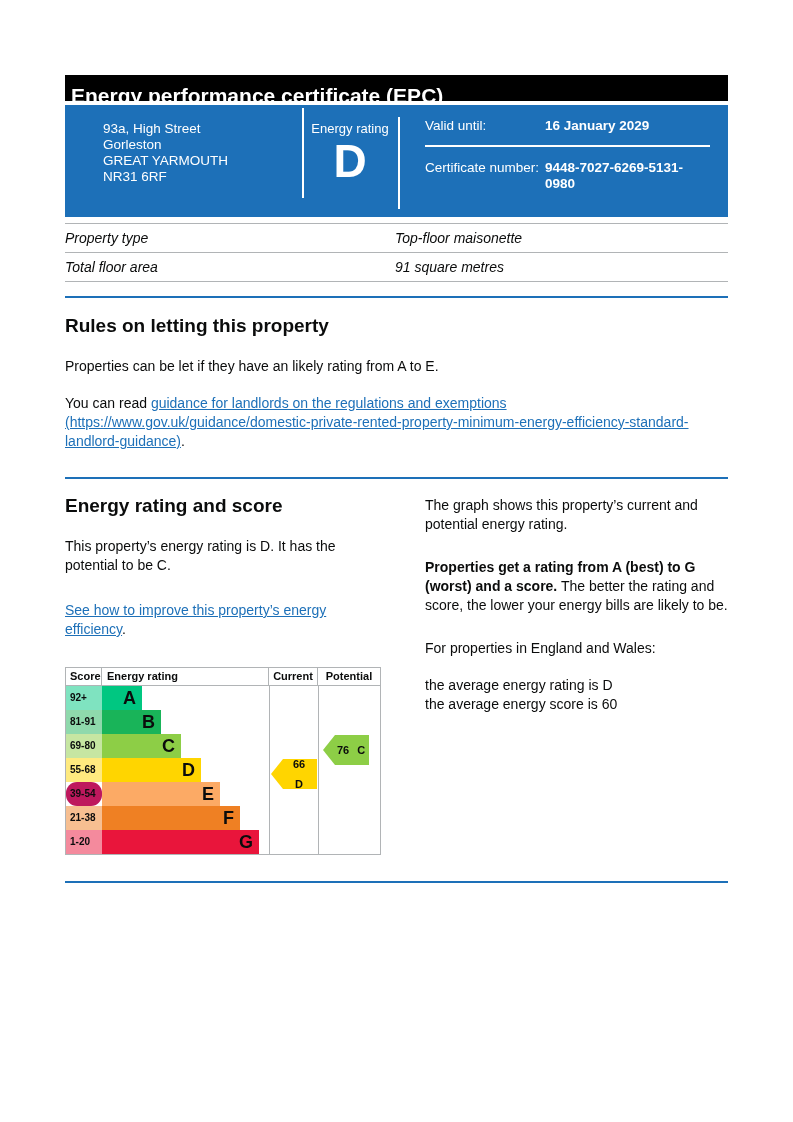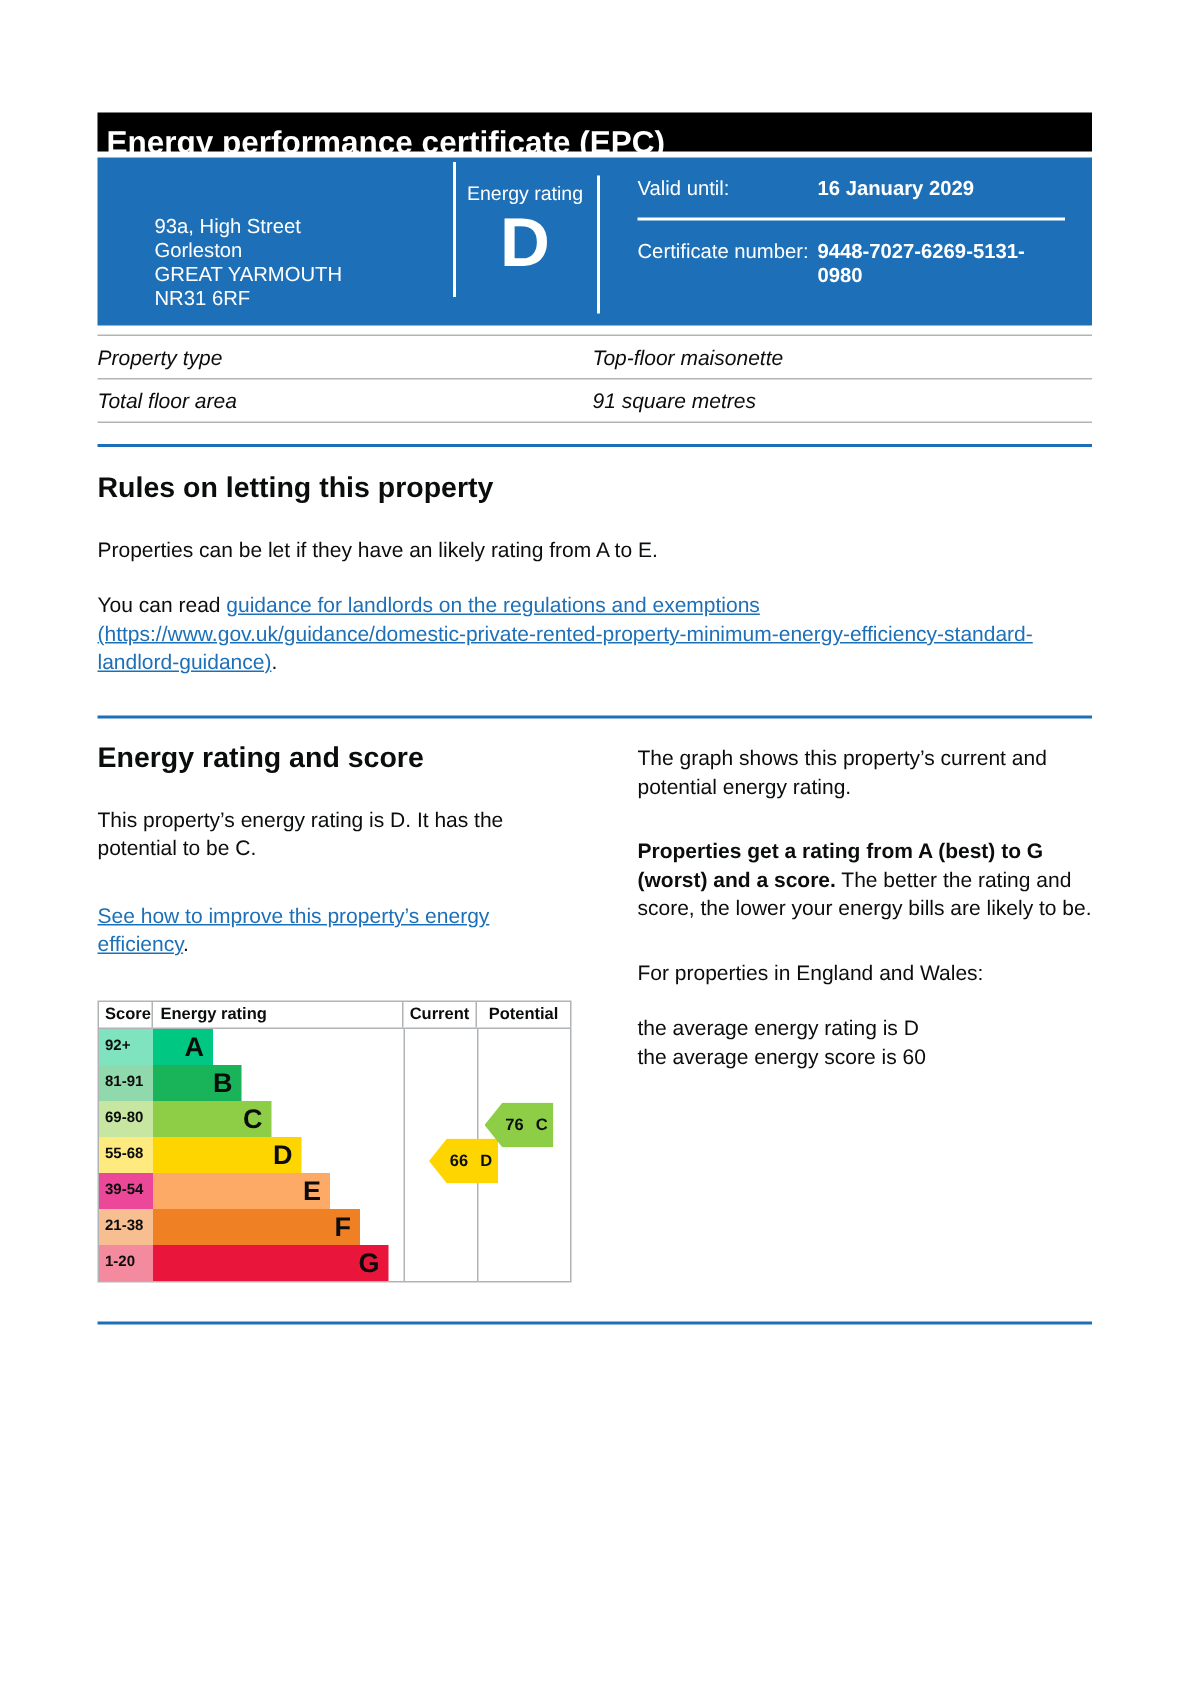"93a, High Street" .address { padding: 38px 0 0 38px -> 16px 0 0 38px }
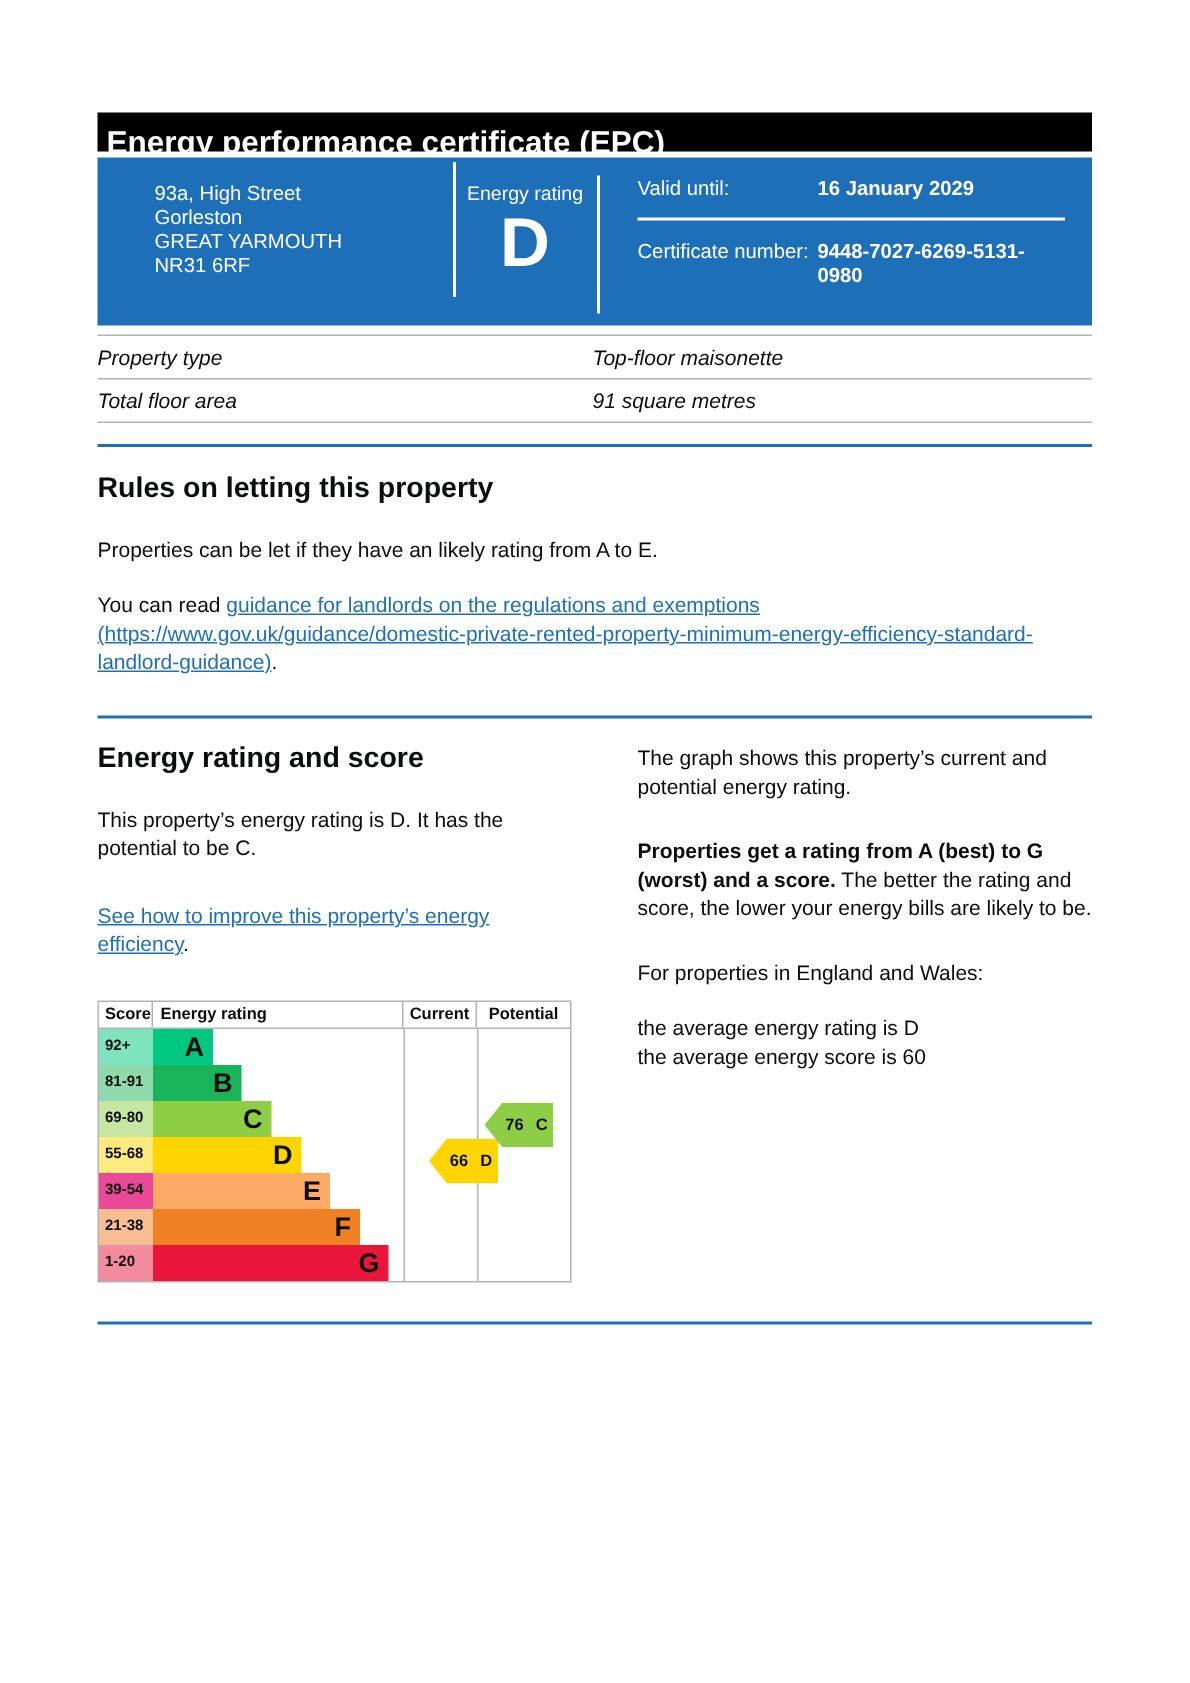"66" div.arrow { flex-direction: none -> column; left: 220px -> 205px }
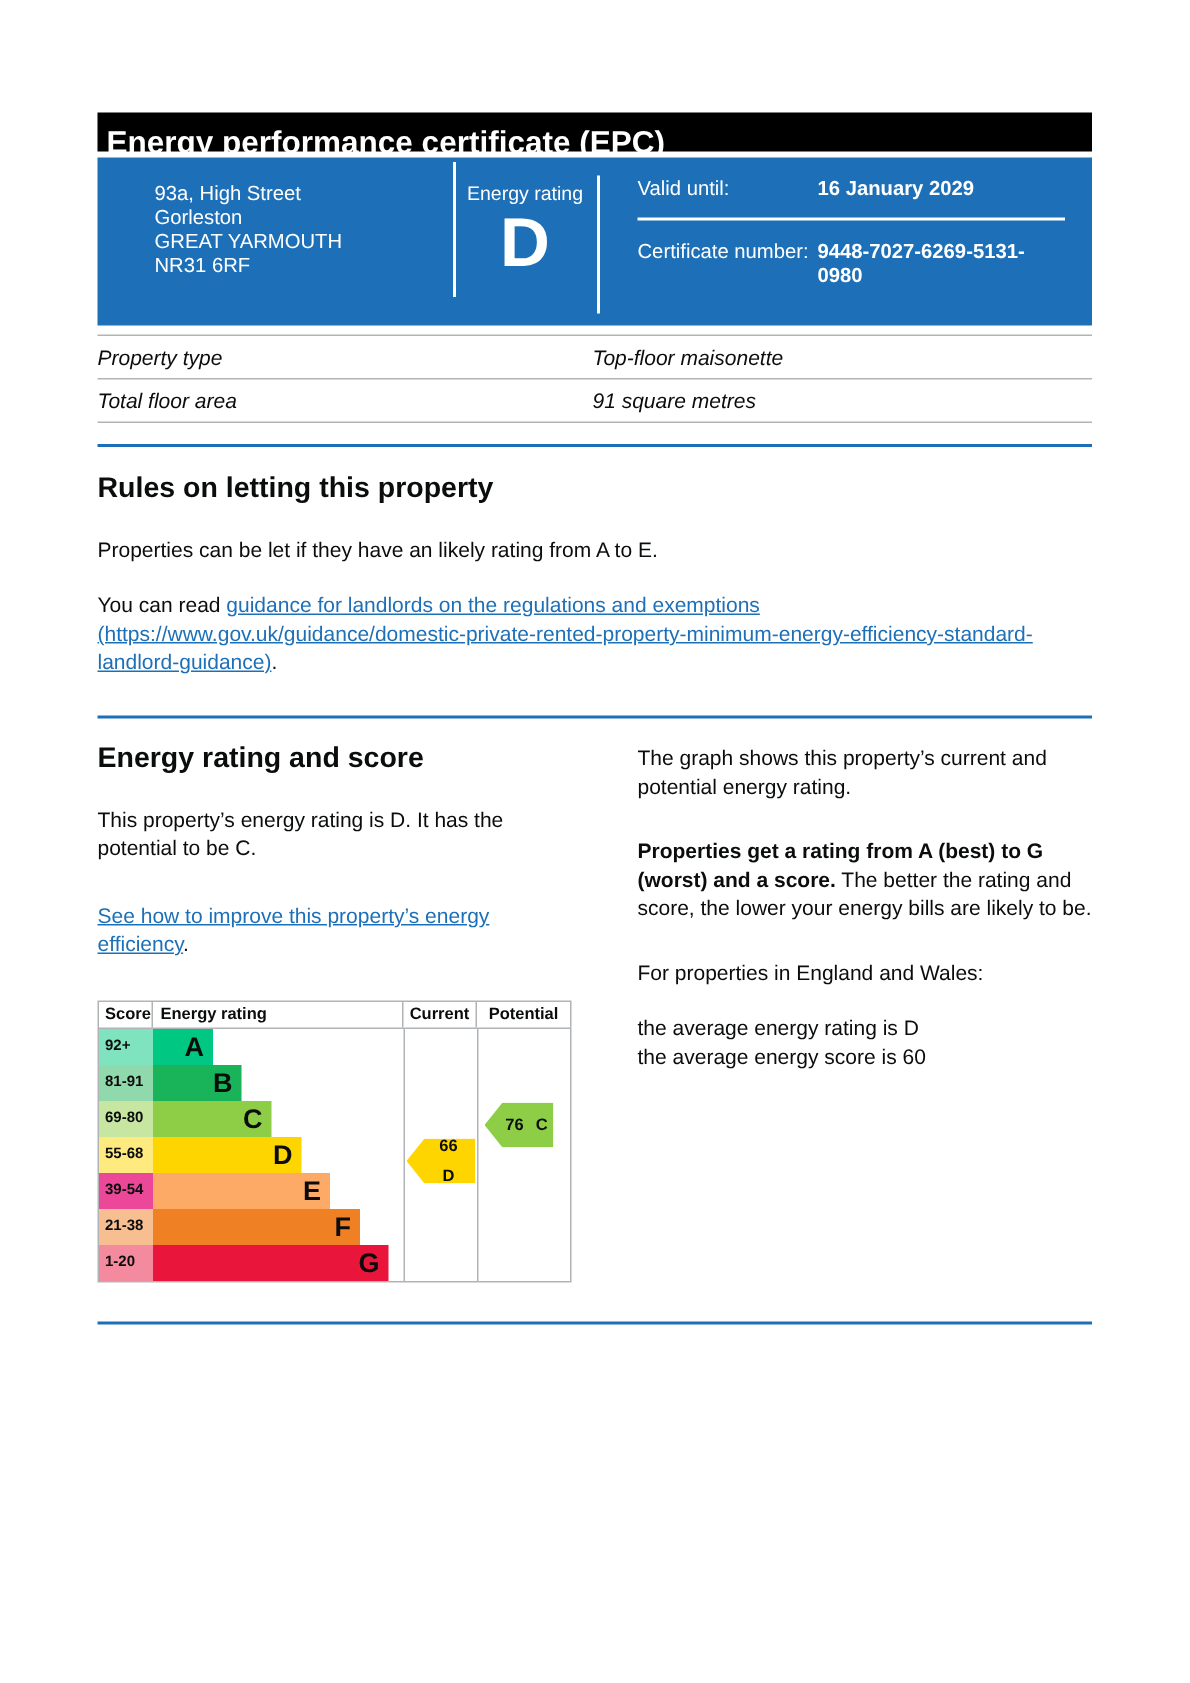"39-54" div.score-cell { background: #ec4899 -> #be185d; border-radius: none -> 11px }
